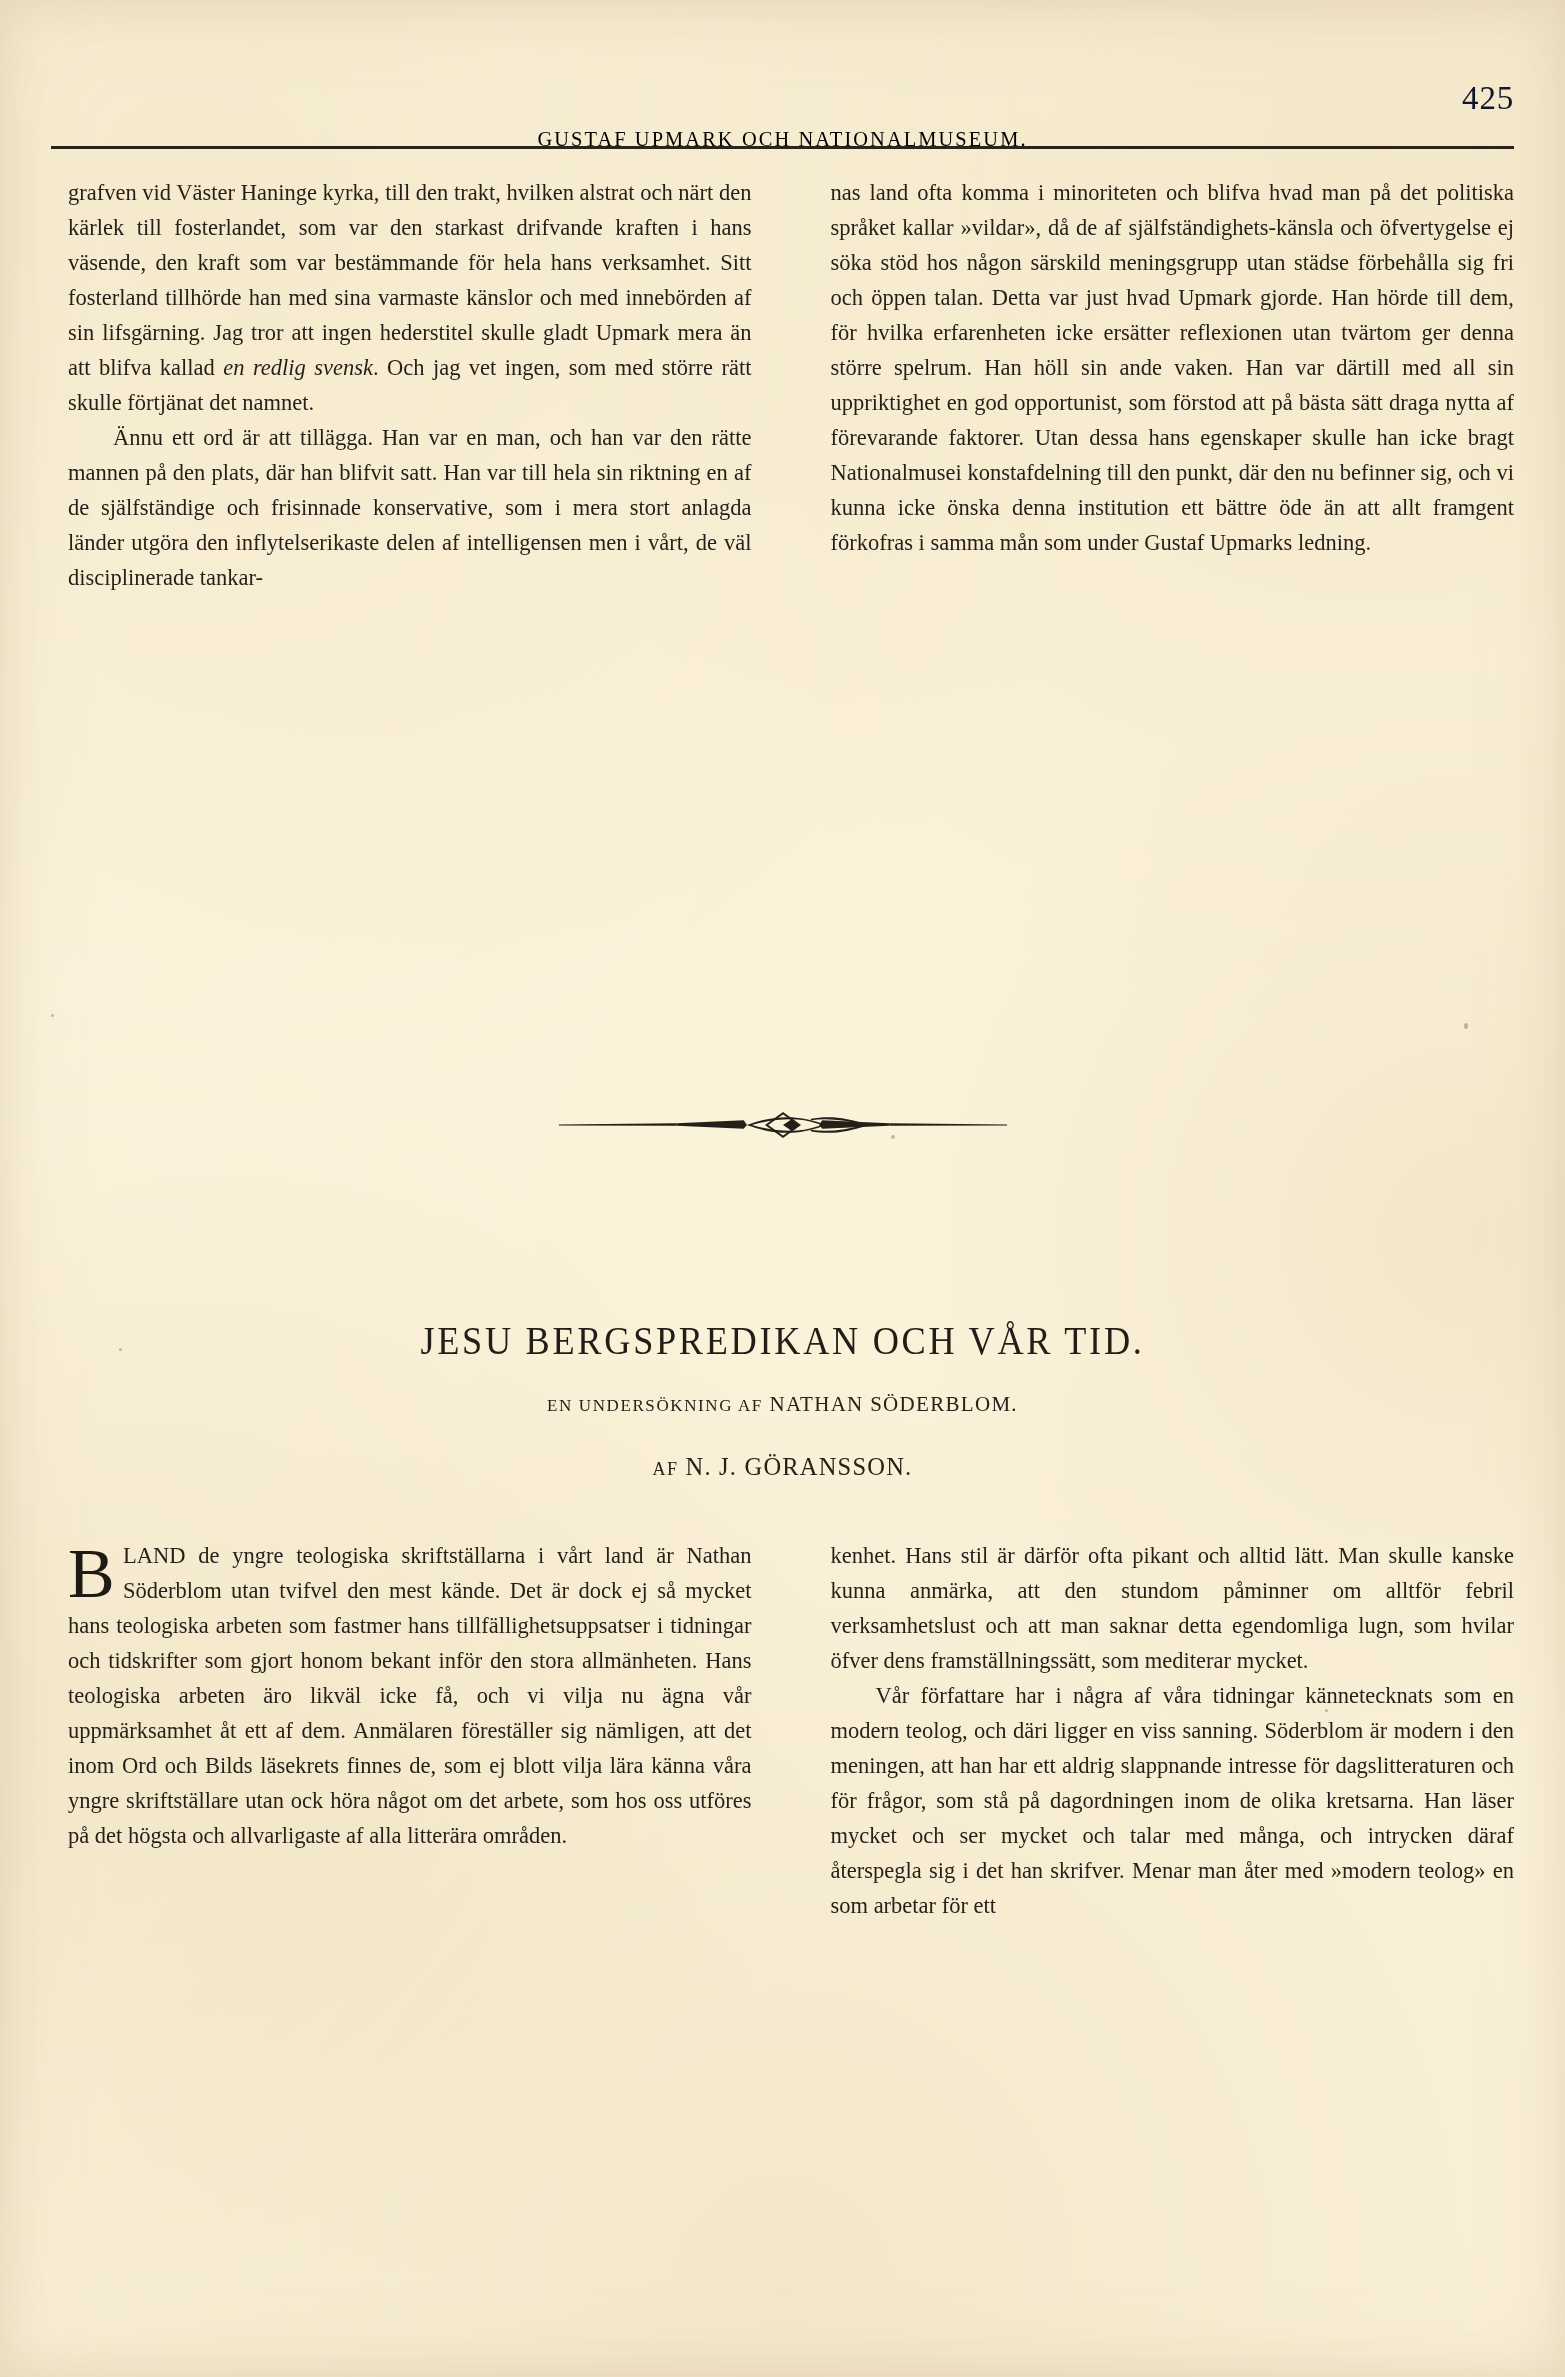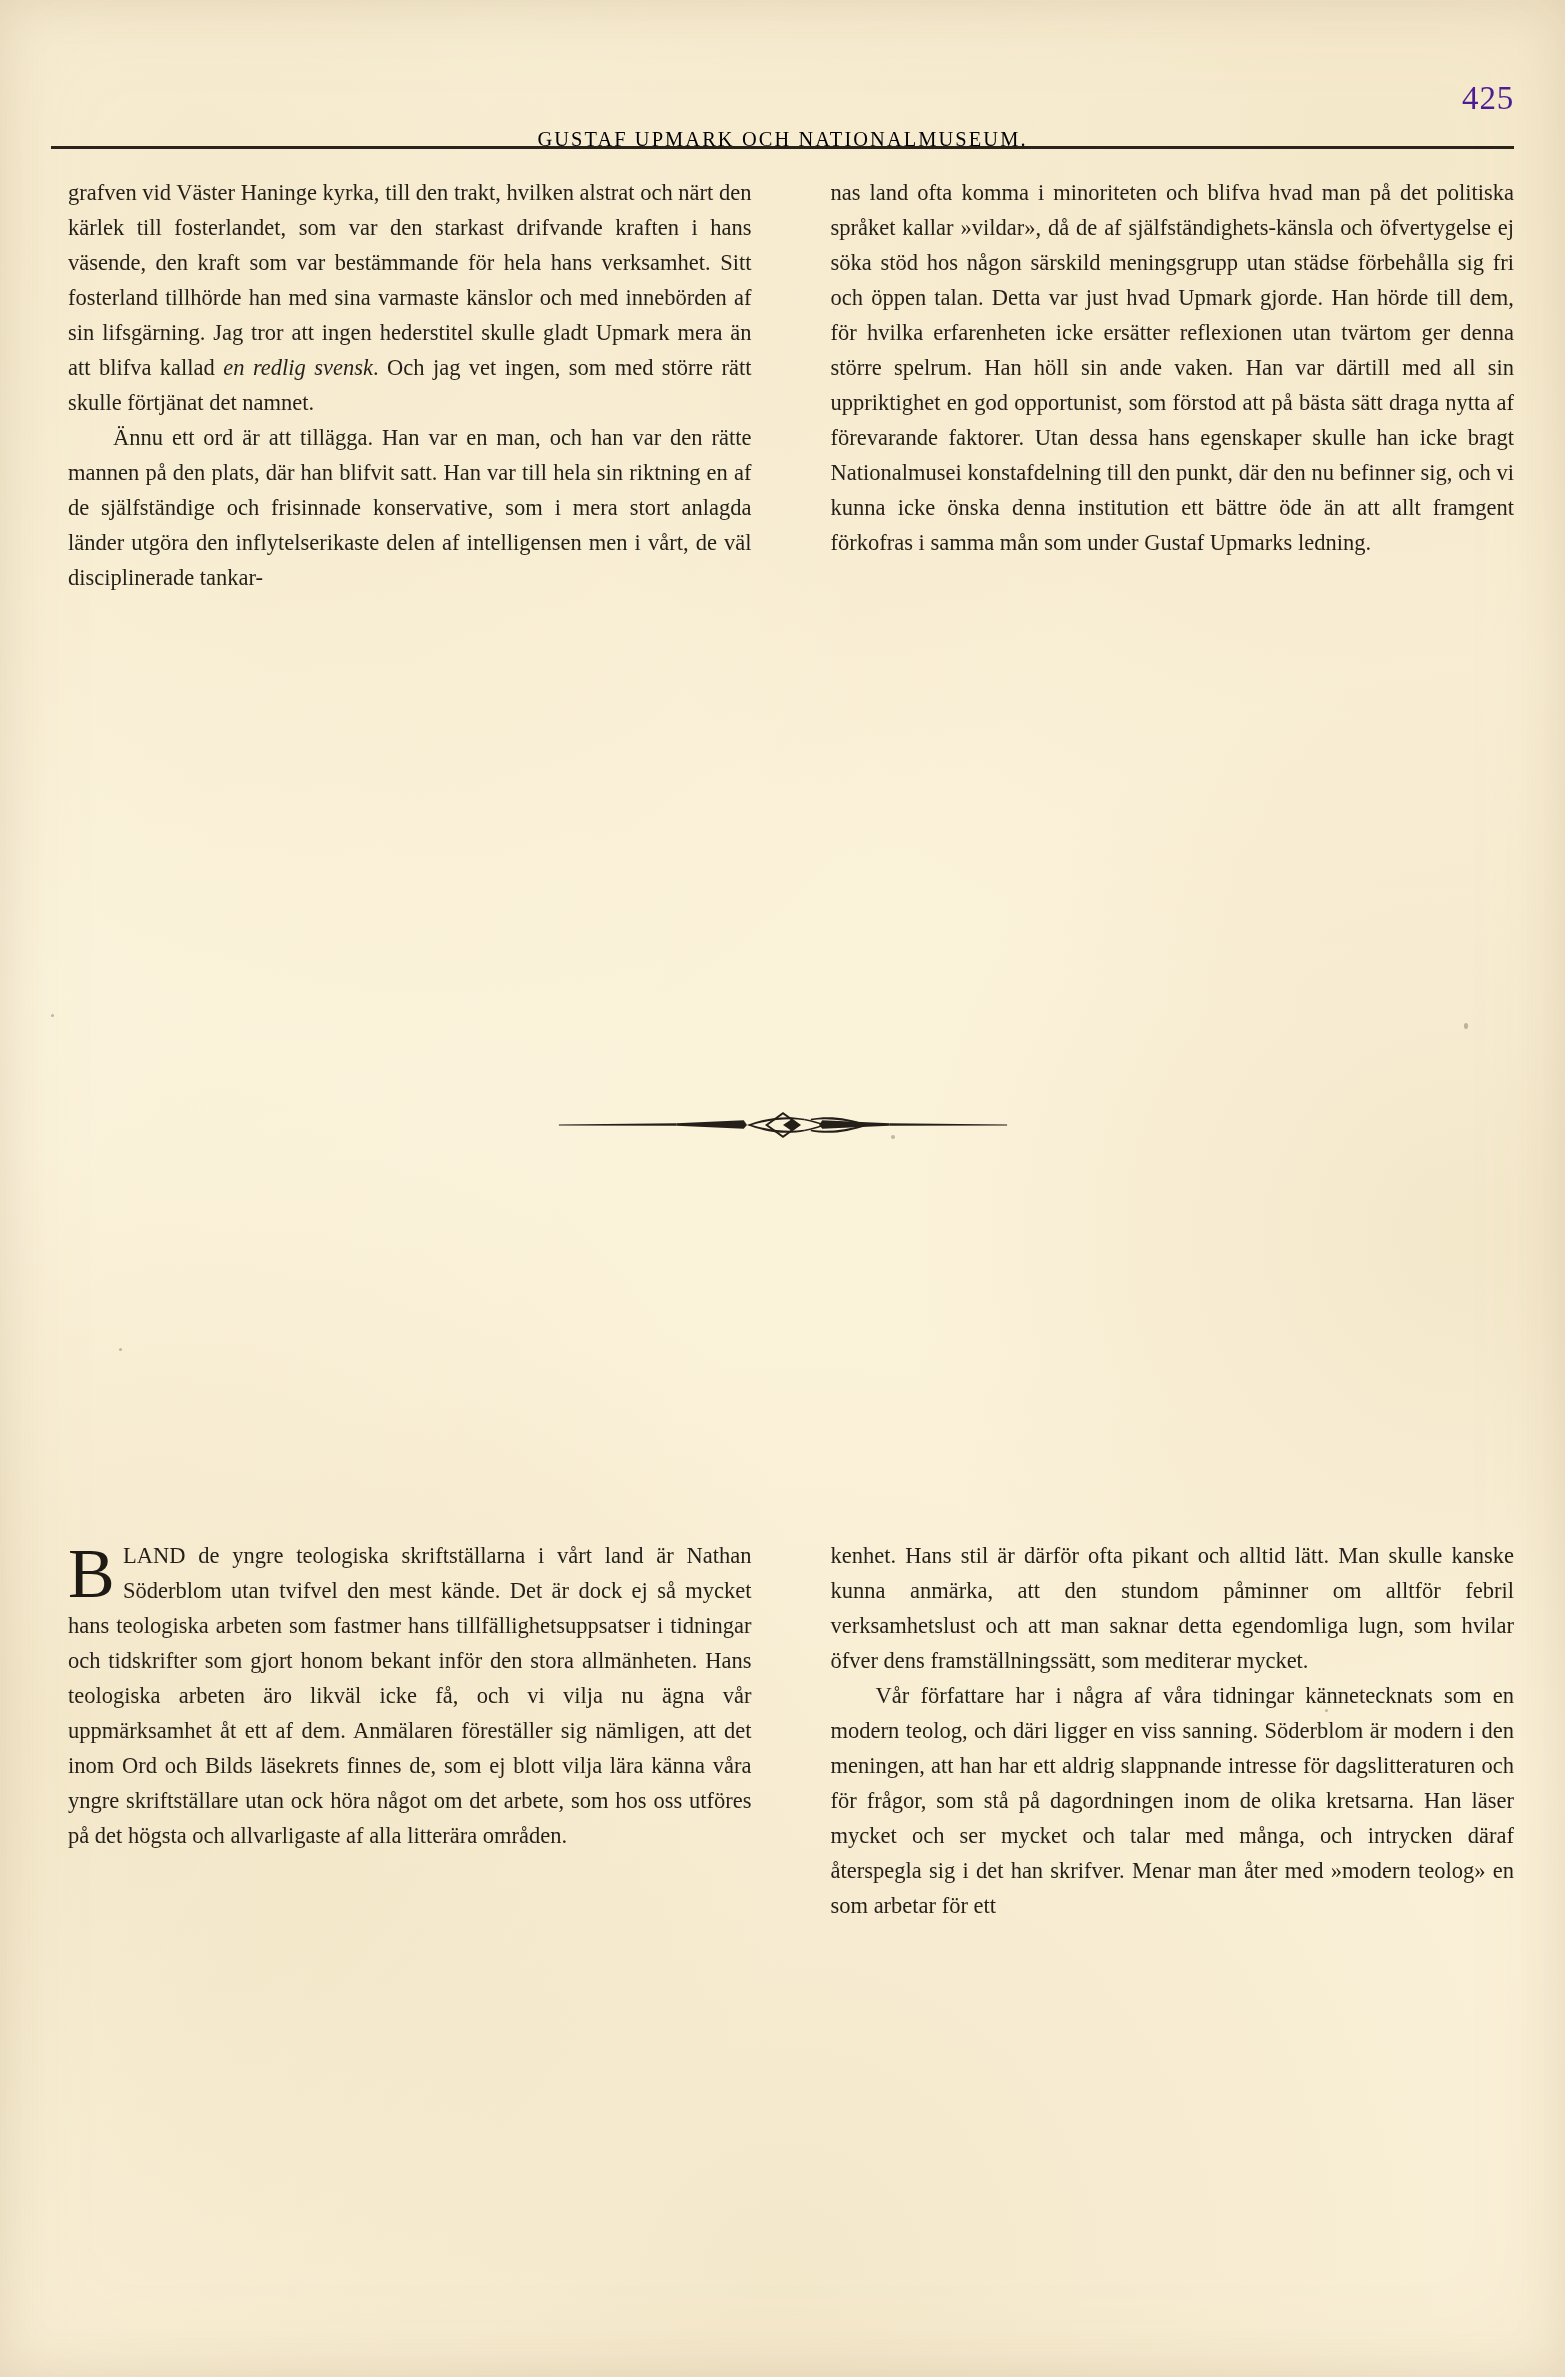"425" .rh-folio { color: #4c1d95 -> #0f172a }
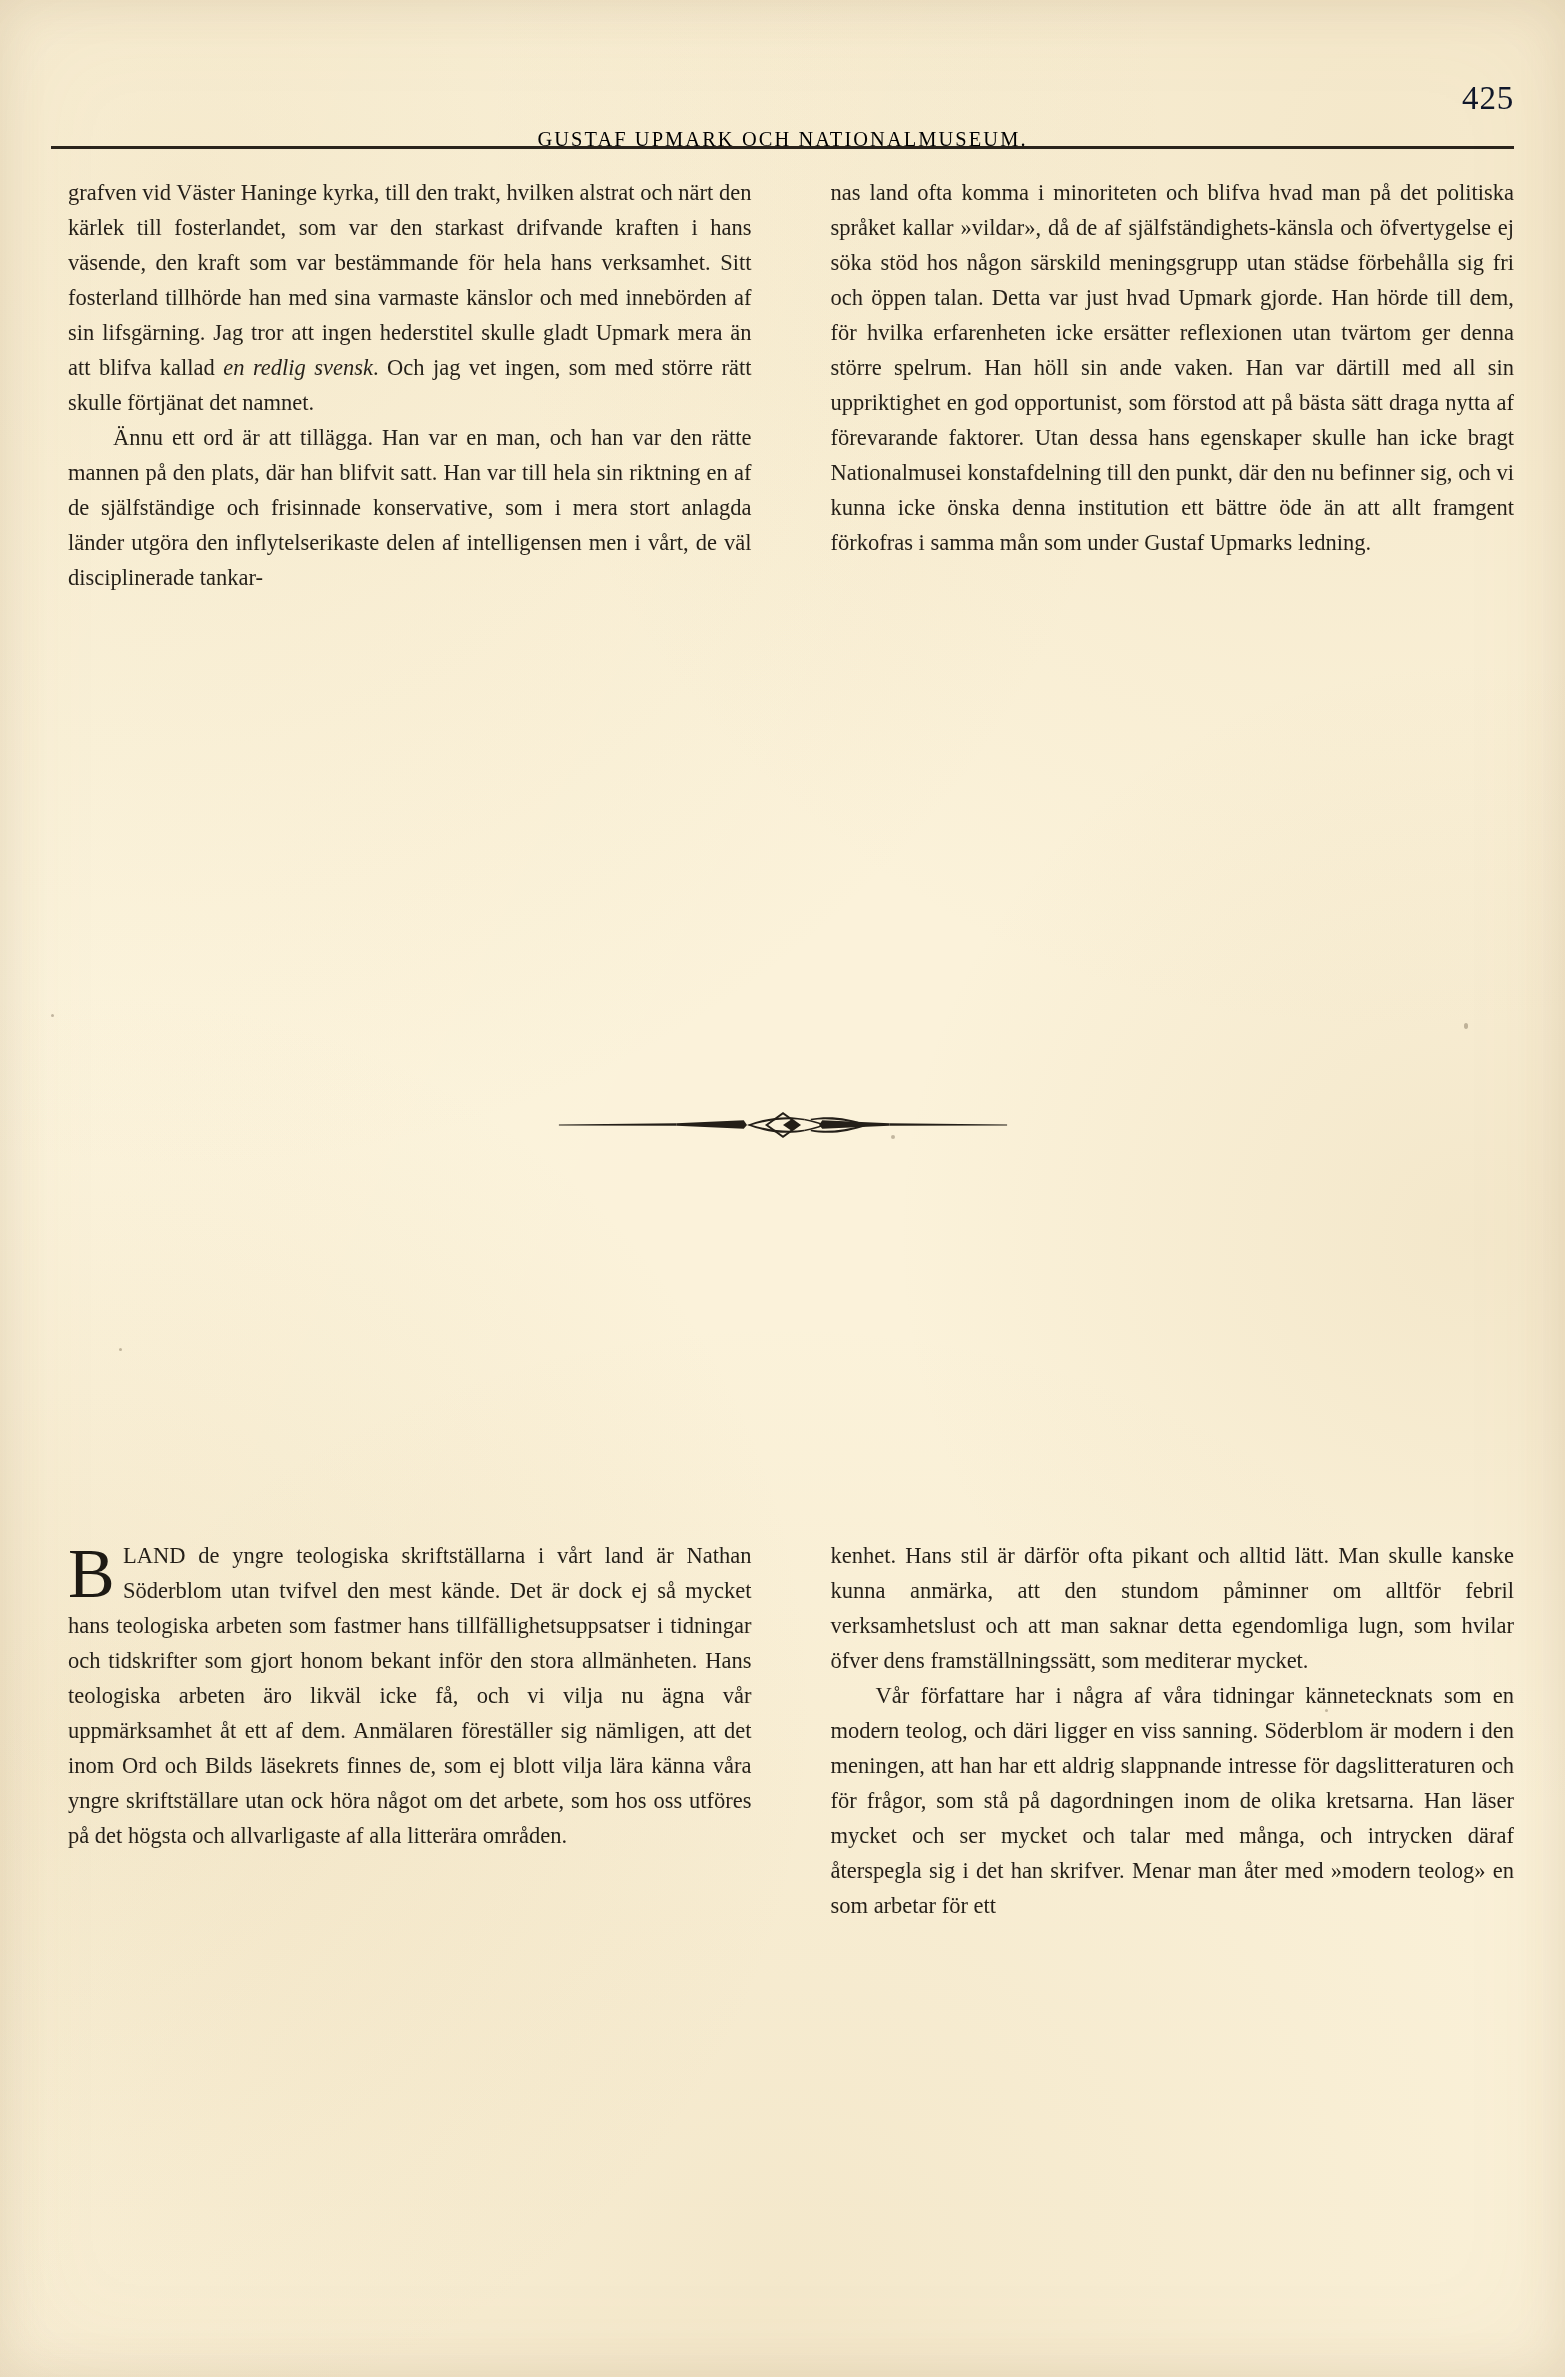"JESU BERGSPREDIKAN OCH VÅR TID." div.article-head { html: none -> <div> <div>JESU BERGSPREDIKAN OCH VÅR TID.</div> <div><span>EN UNDERSÖKNING AF</span> <span>NATHAN SÖDERBLOM.</span></div> <div><span>AF</span> <span>N. J. GÖRANSSON.</span></div> </div> }
